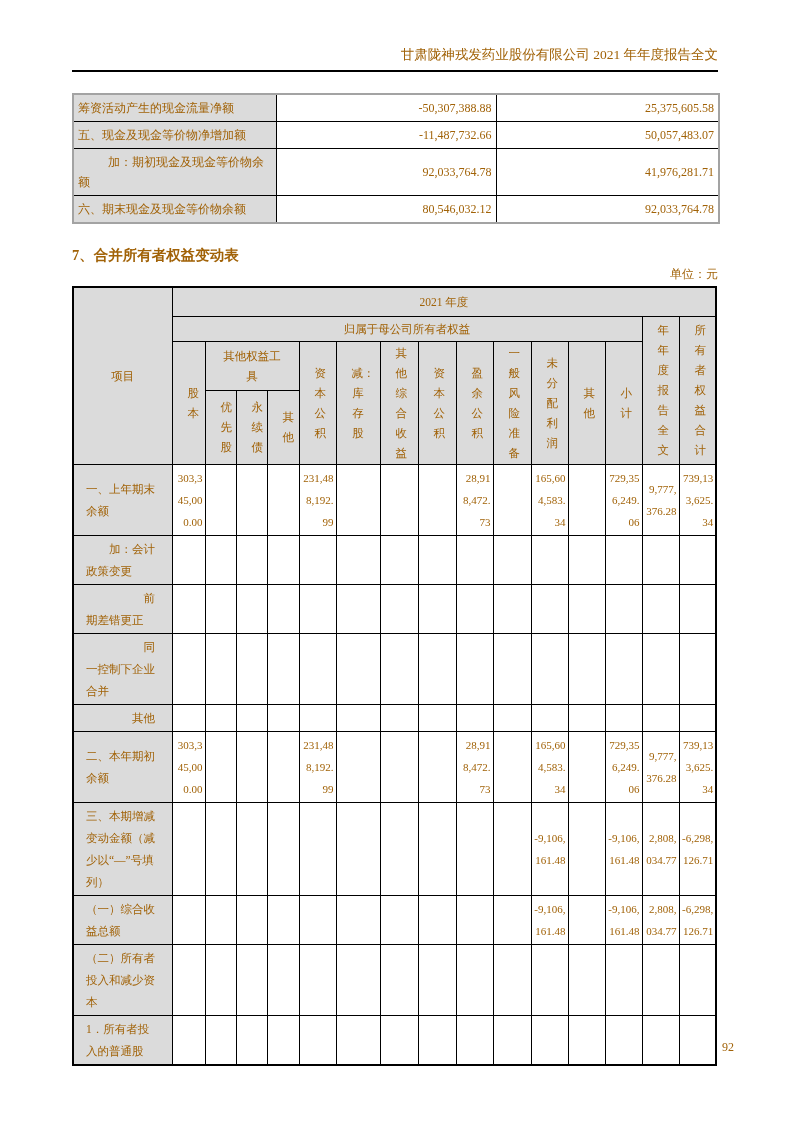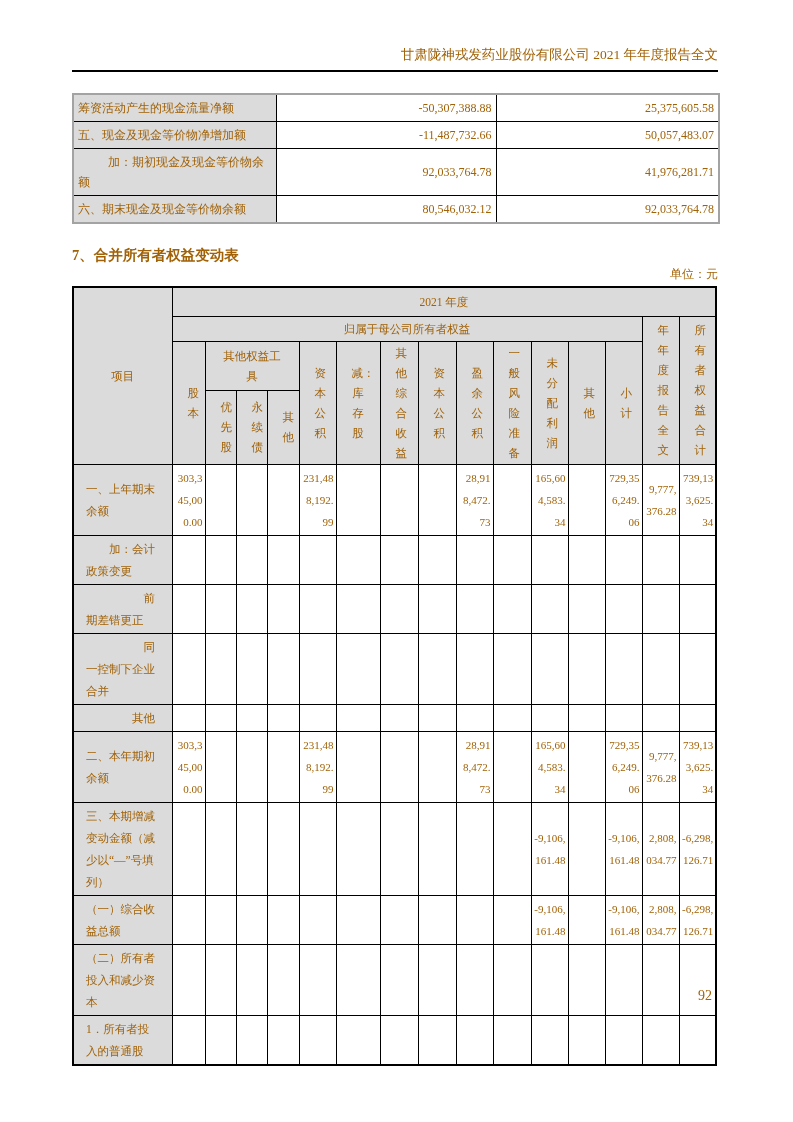"92" .page-num { font-size: 14px -> 12px; text-align: left -> right; top: 988px -> 1040px }
